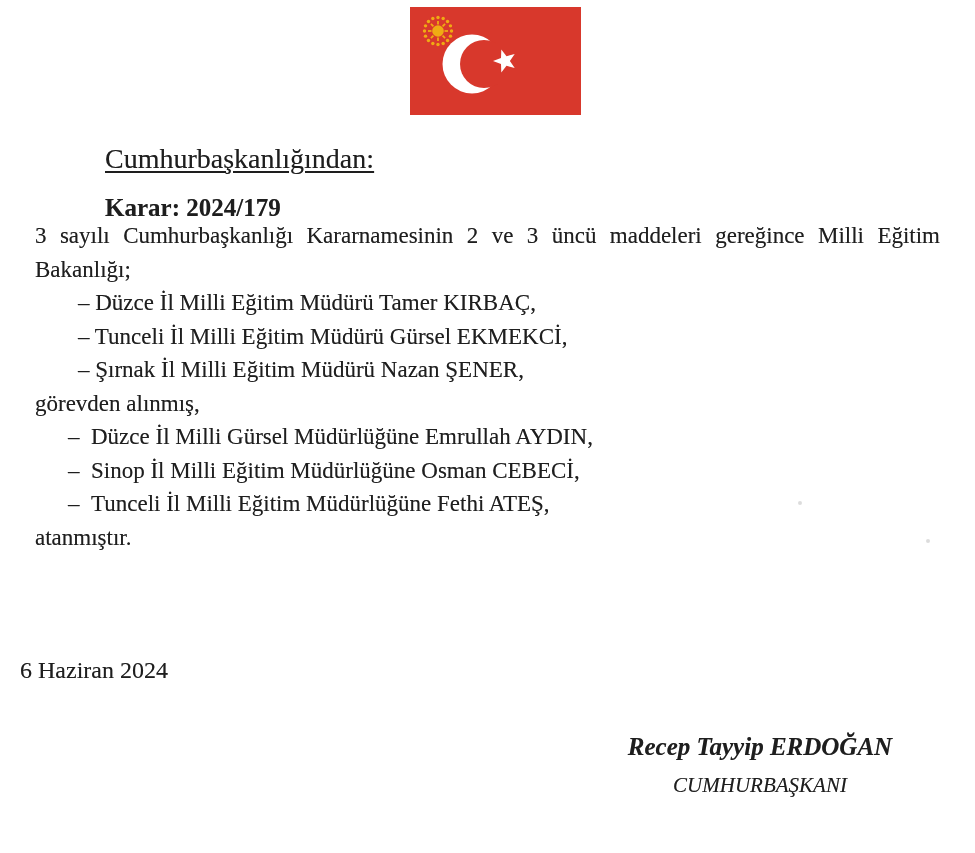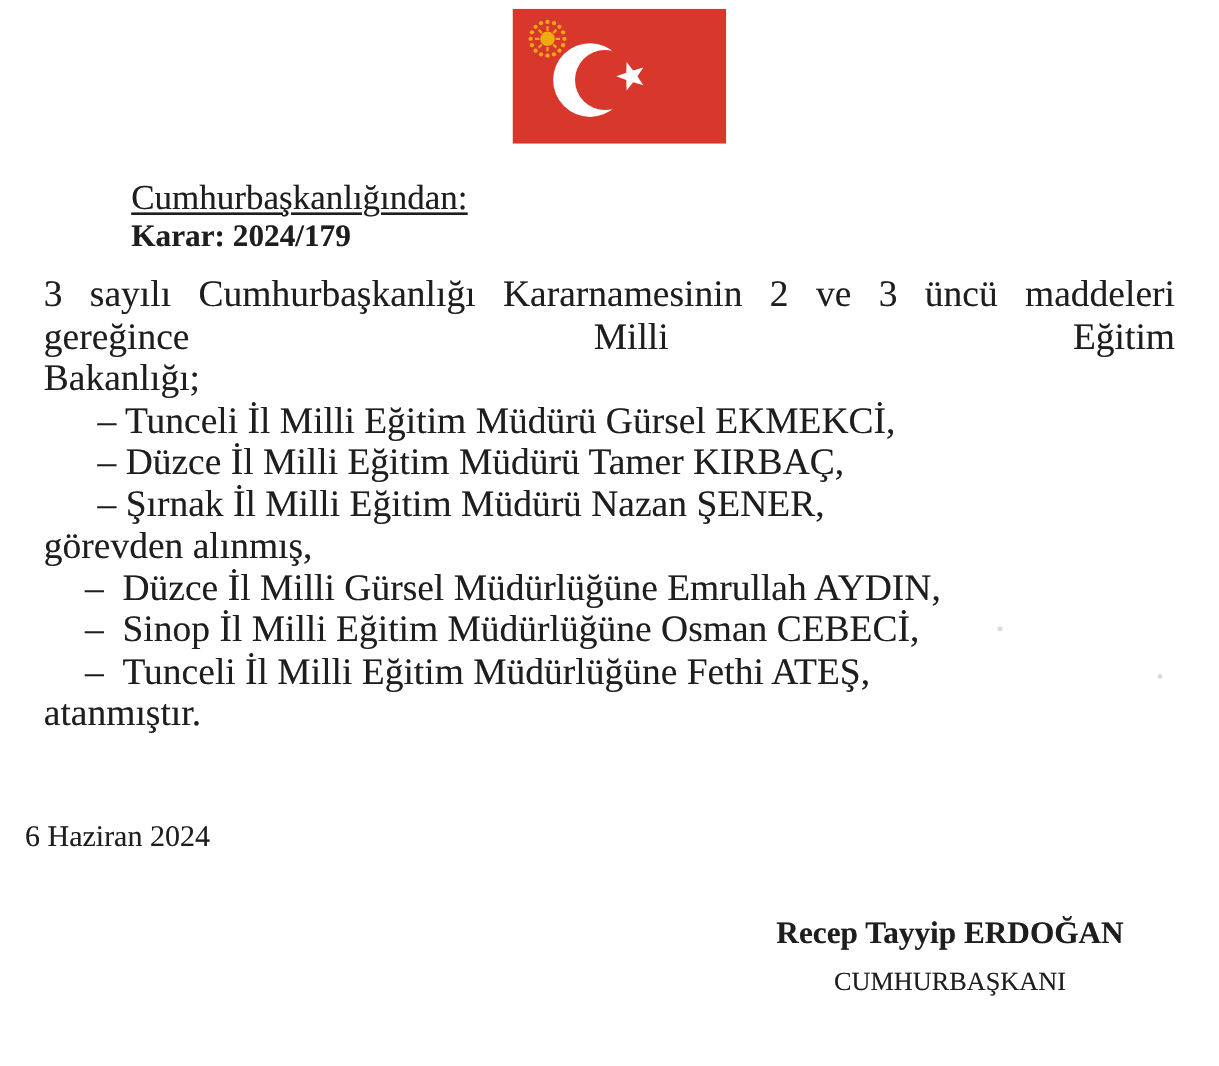"Karar: 2024/179" .decision { margin-top: 1px -> 19px }
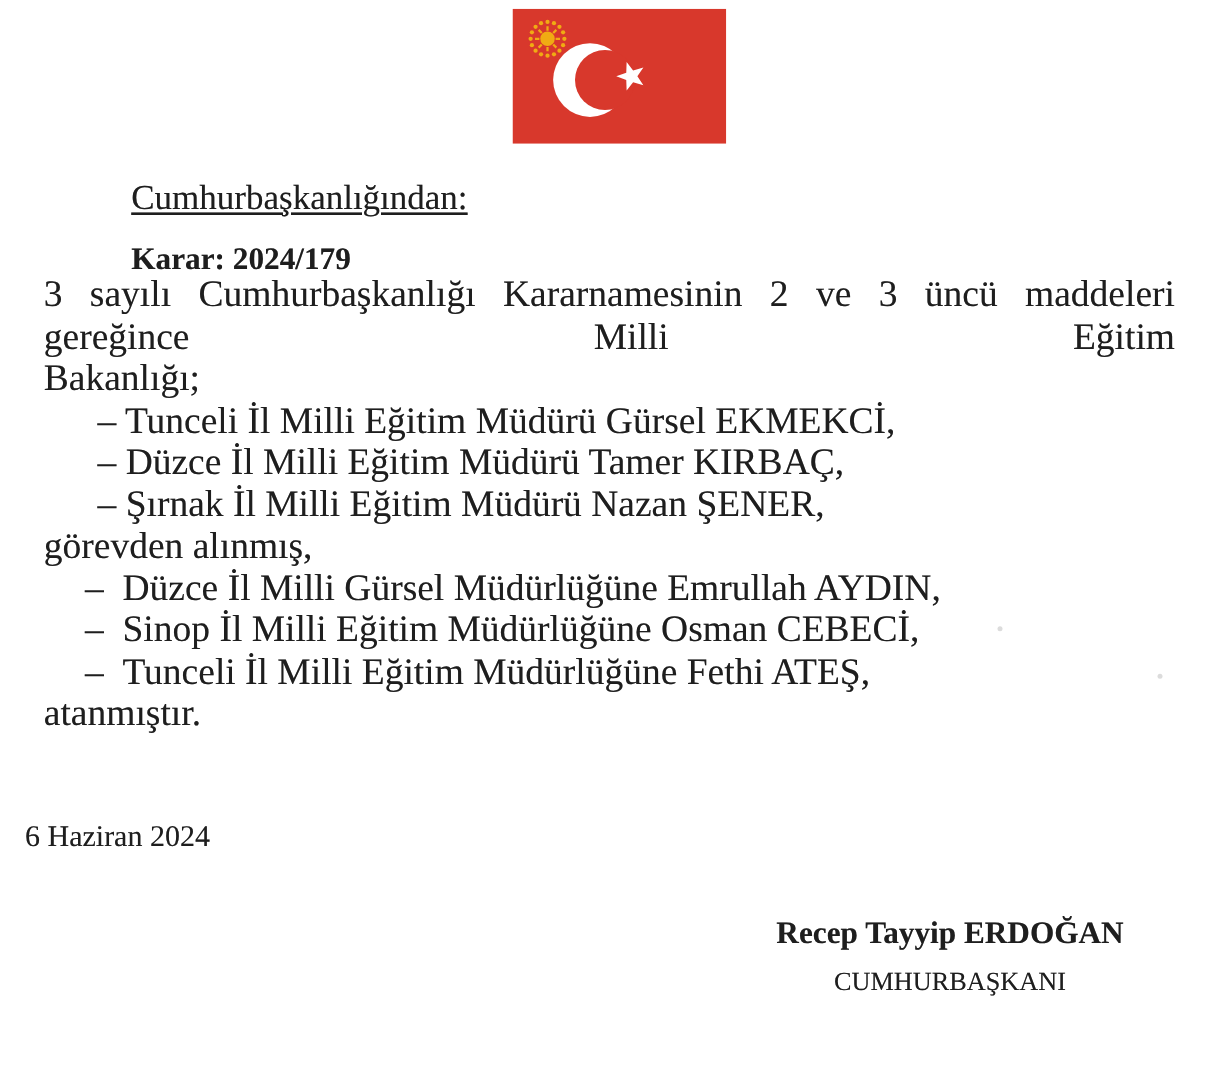"3 sayılı Cumhurbaşkanlığı Kararnamesinin" .doc-body { font-size: 30px -> 23px }
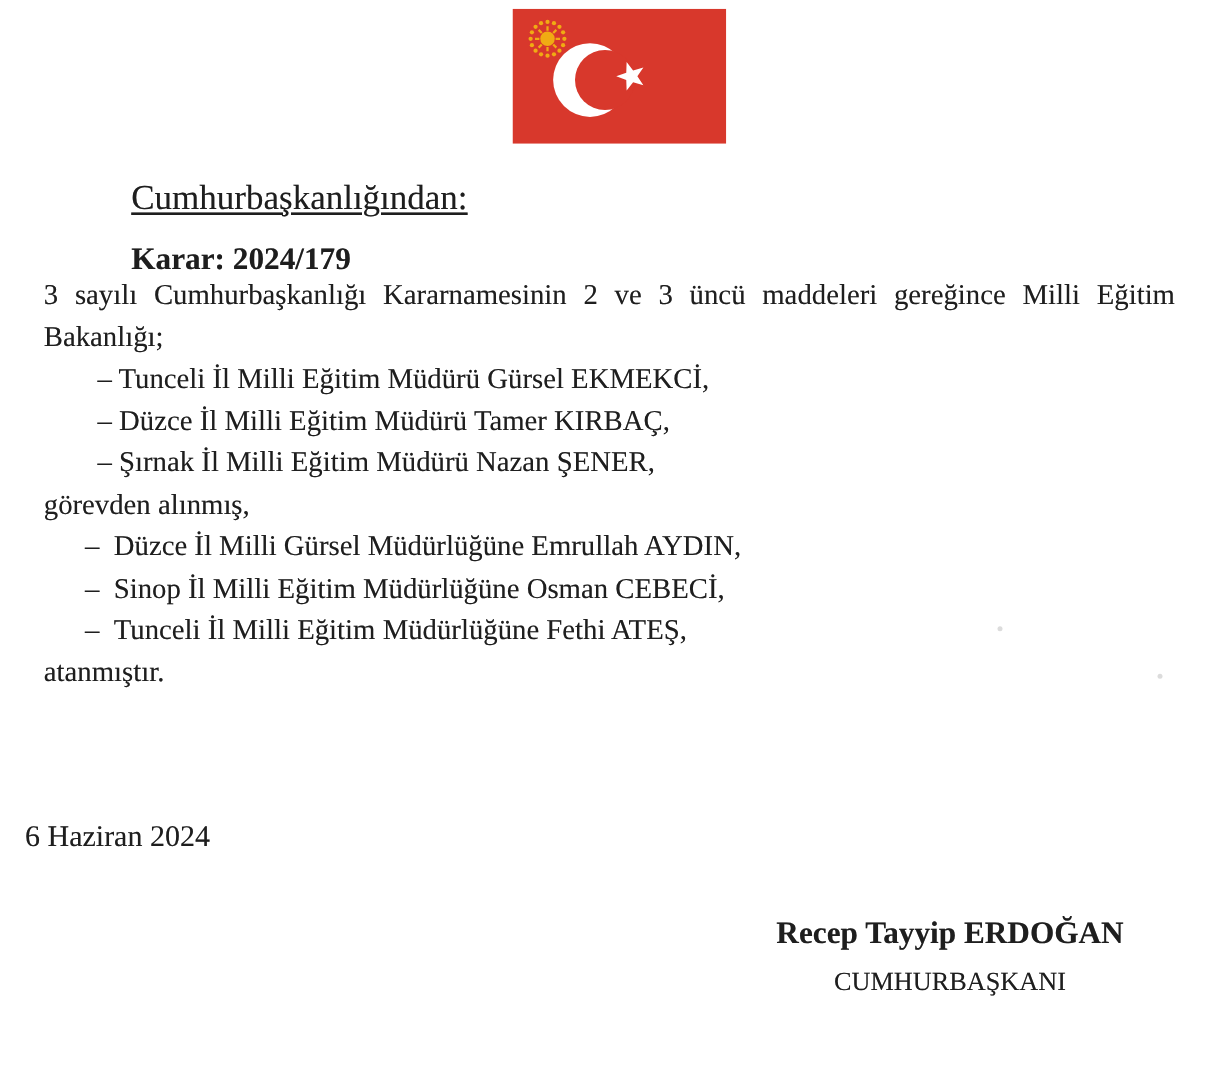"– Tunceli İl Milli Eğitim Müdürü" div.line { order: before "– Düzce İl Milli Eğitim Müdürü" -> after "– Düzce İl Milli Eğitim Müdürü" }
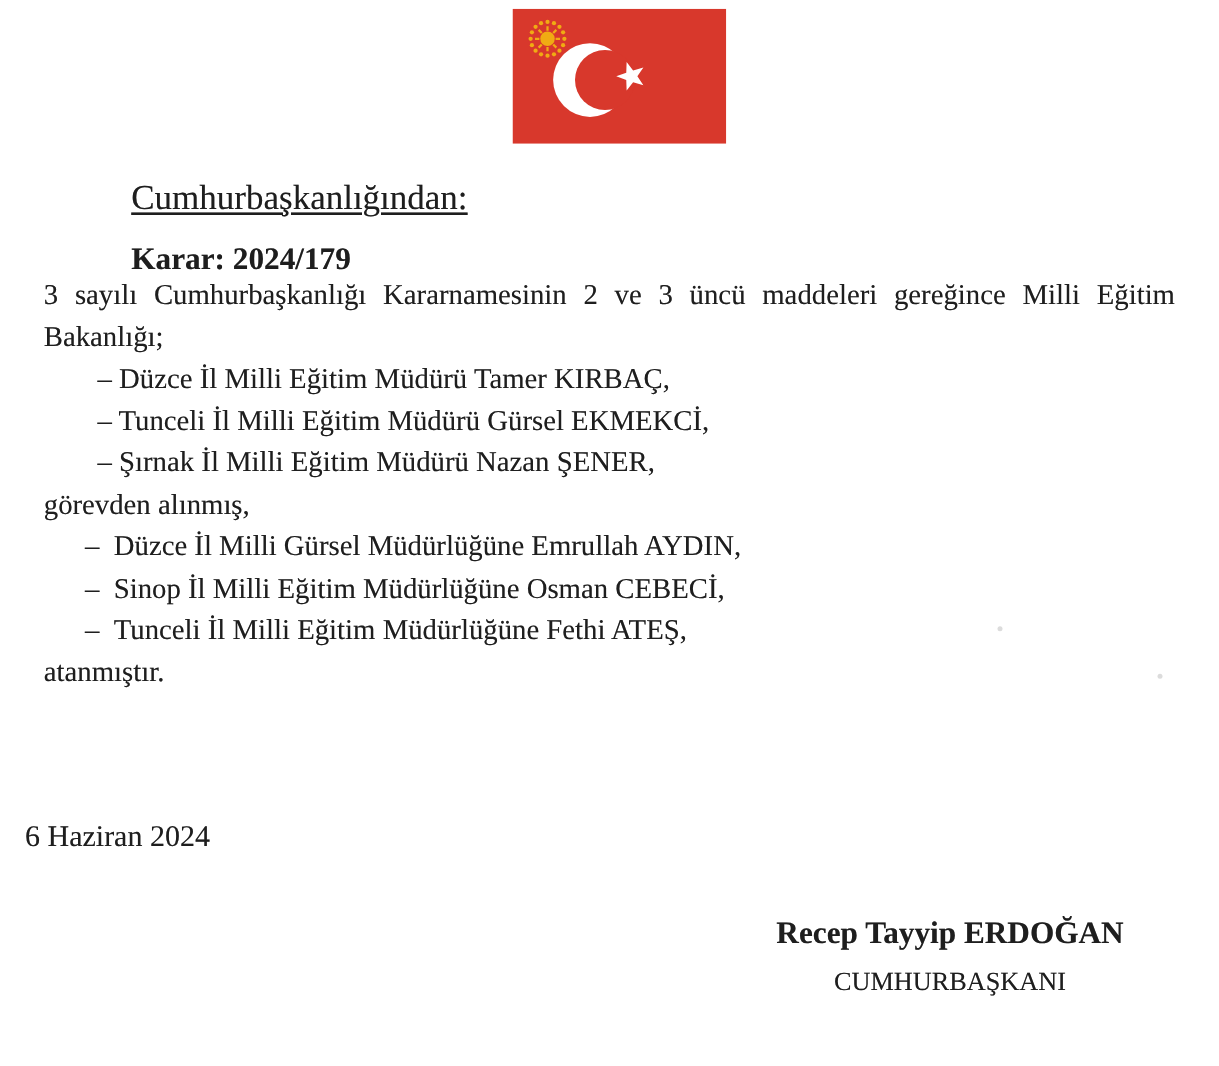"Recep Tayyip ERDOĞAN" .signature { font-style: none -> italic }
